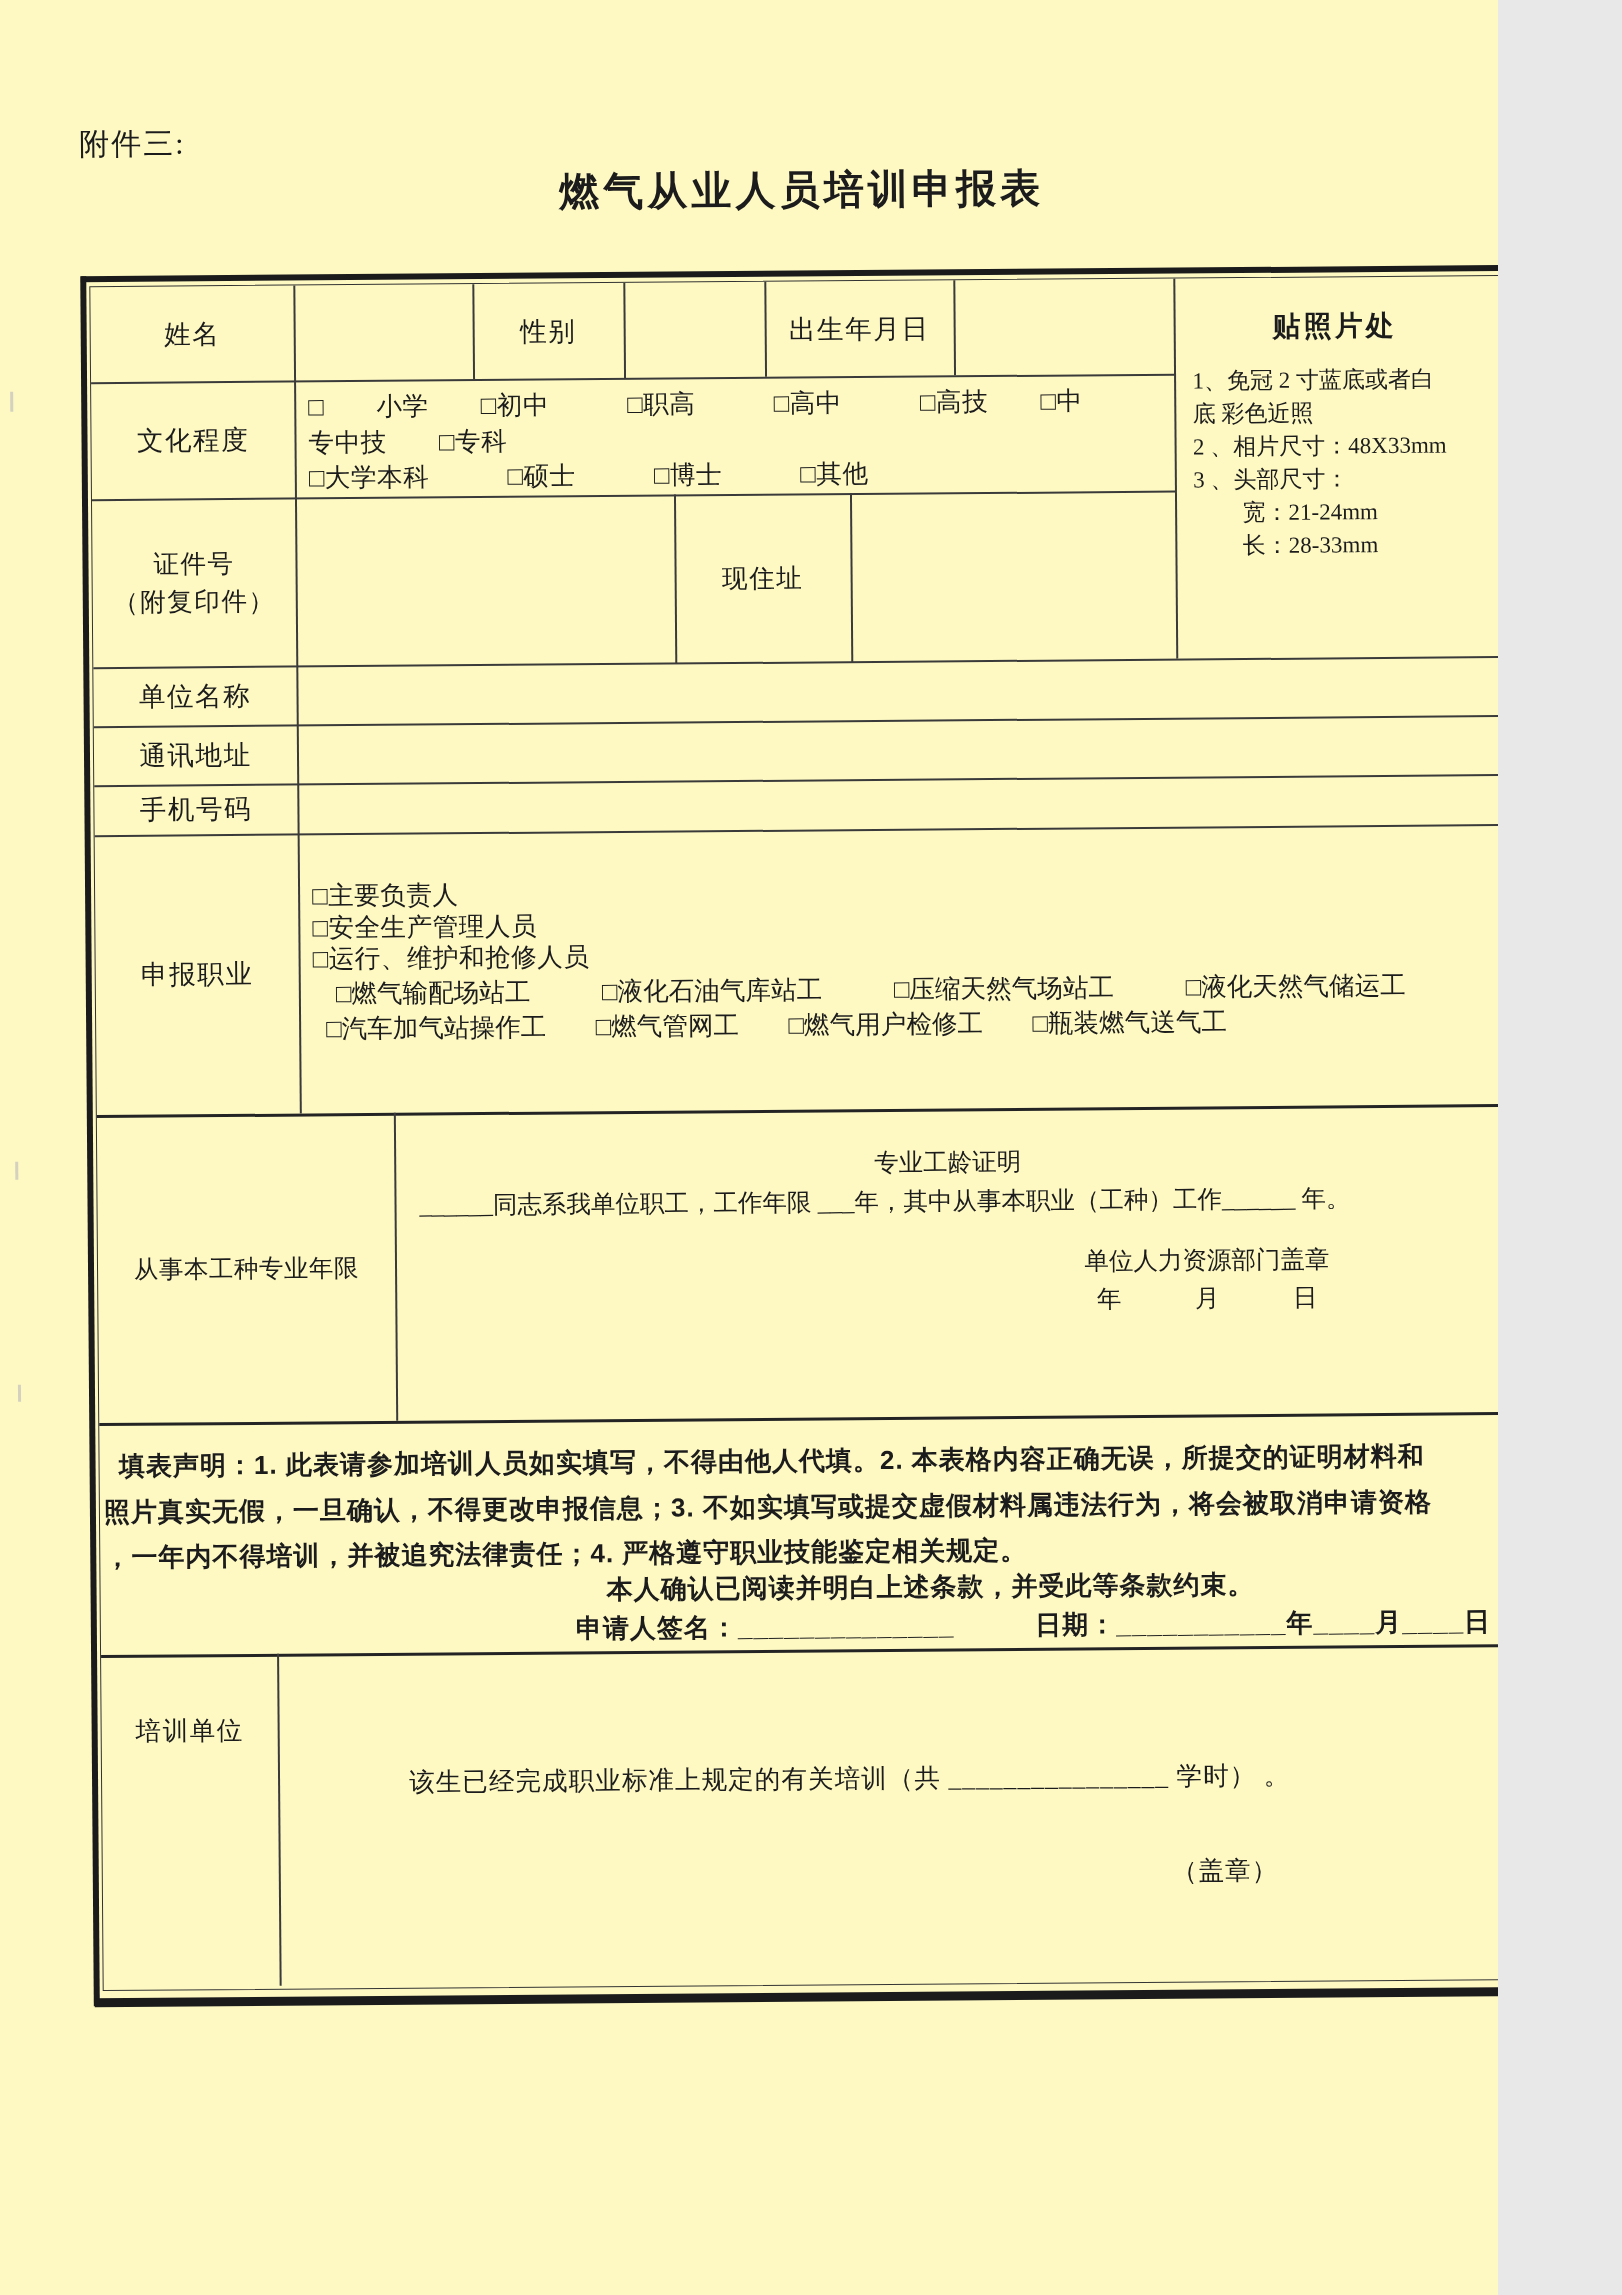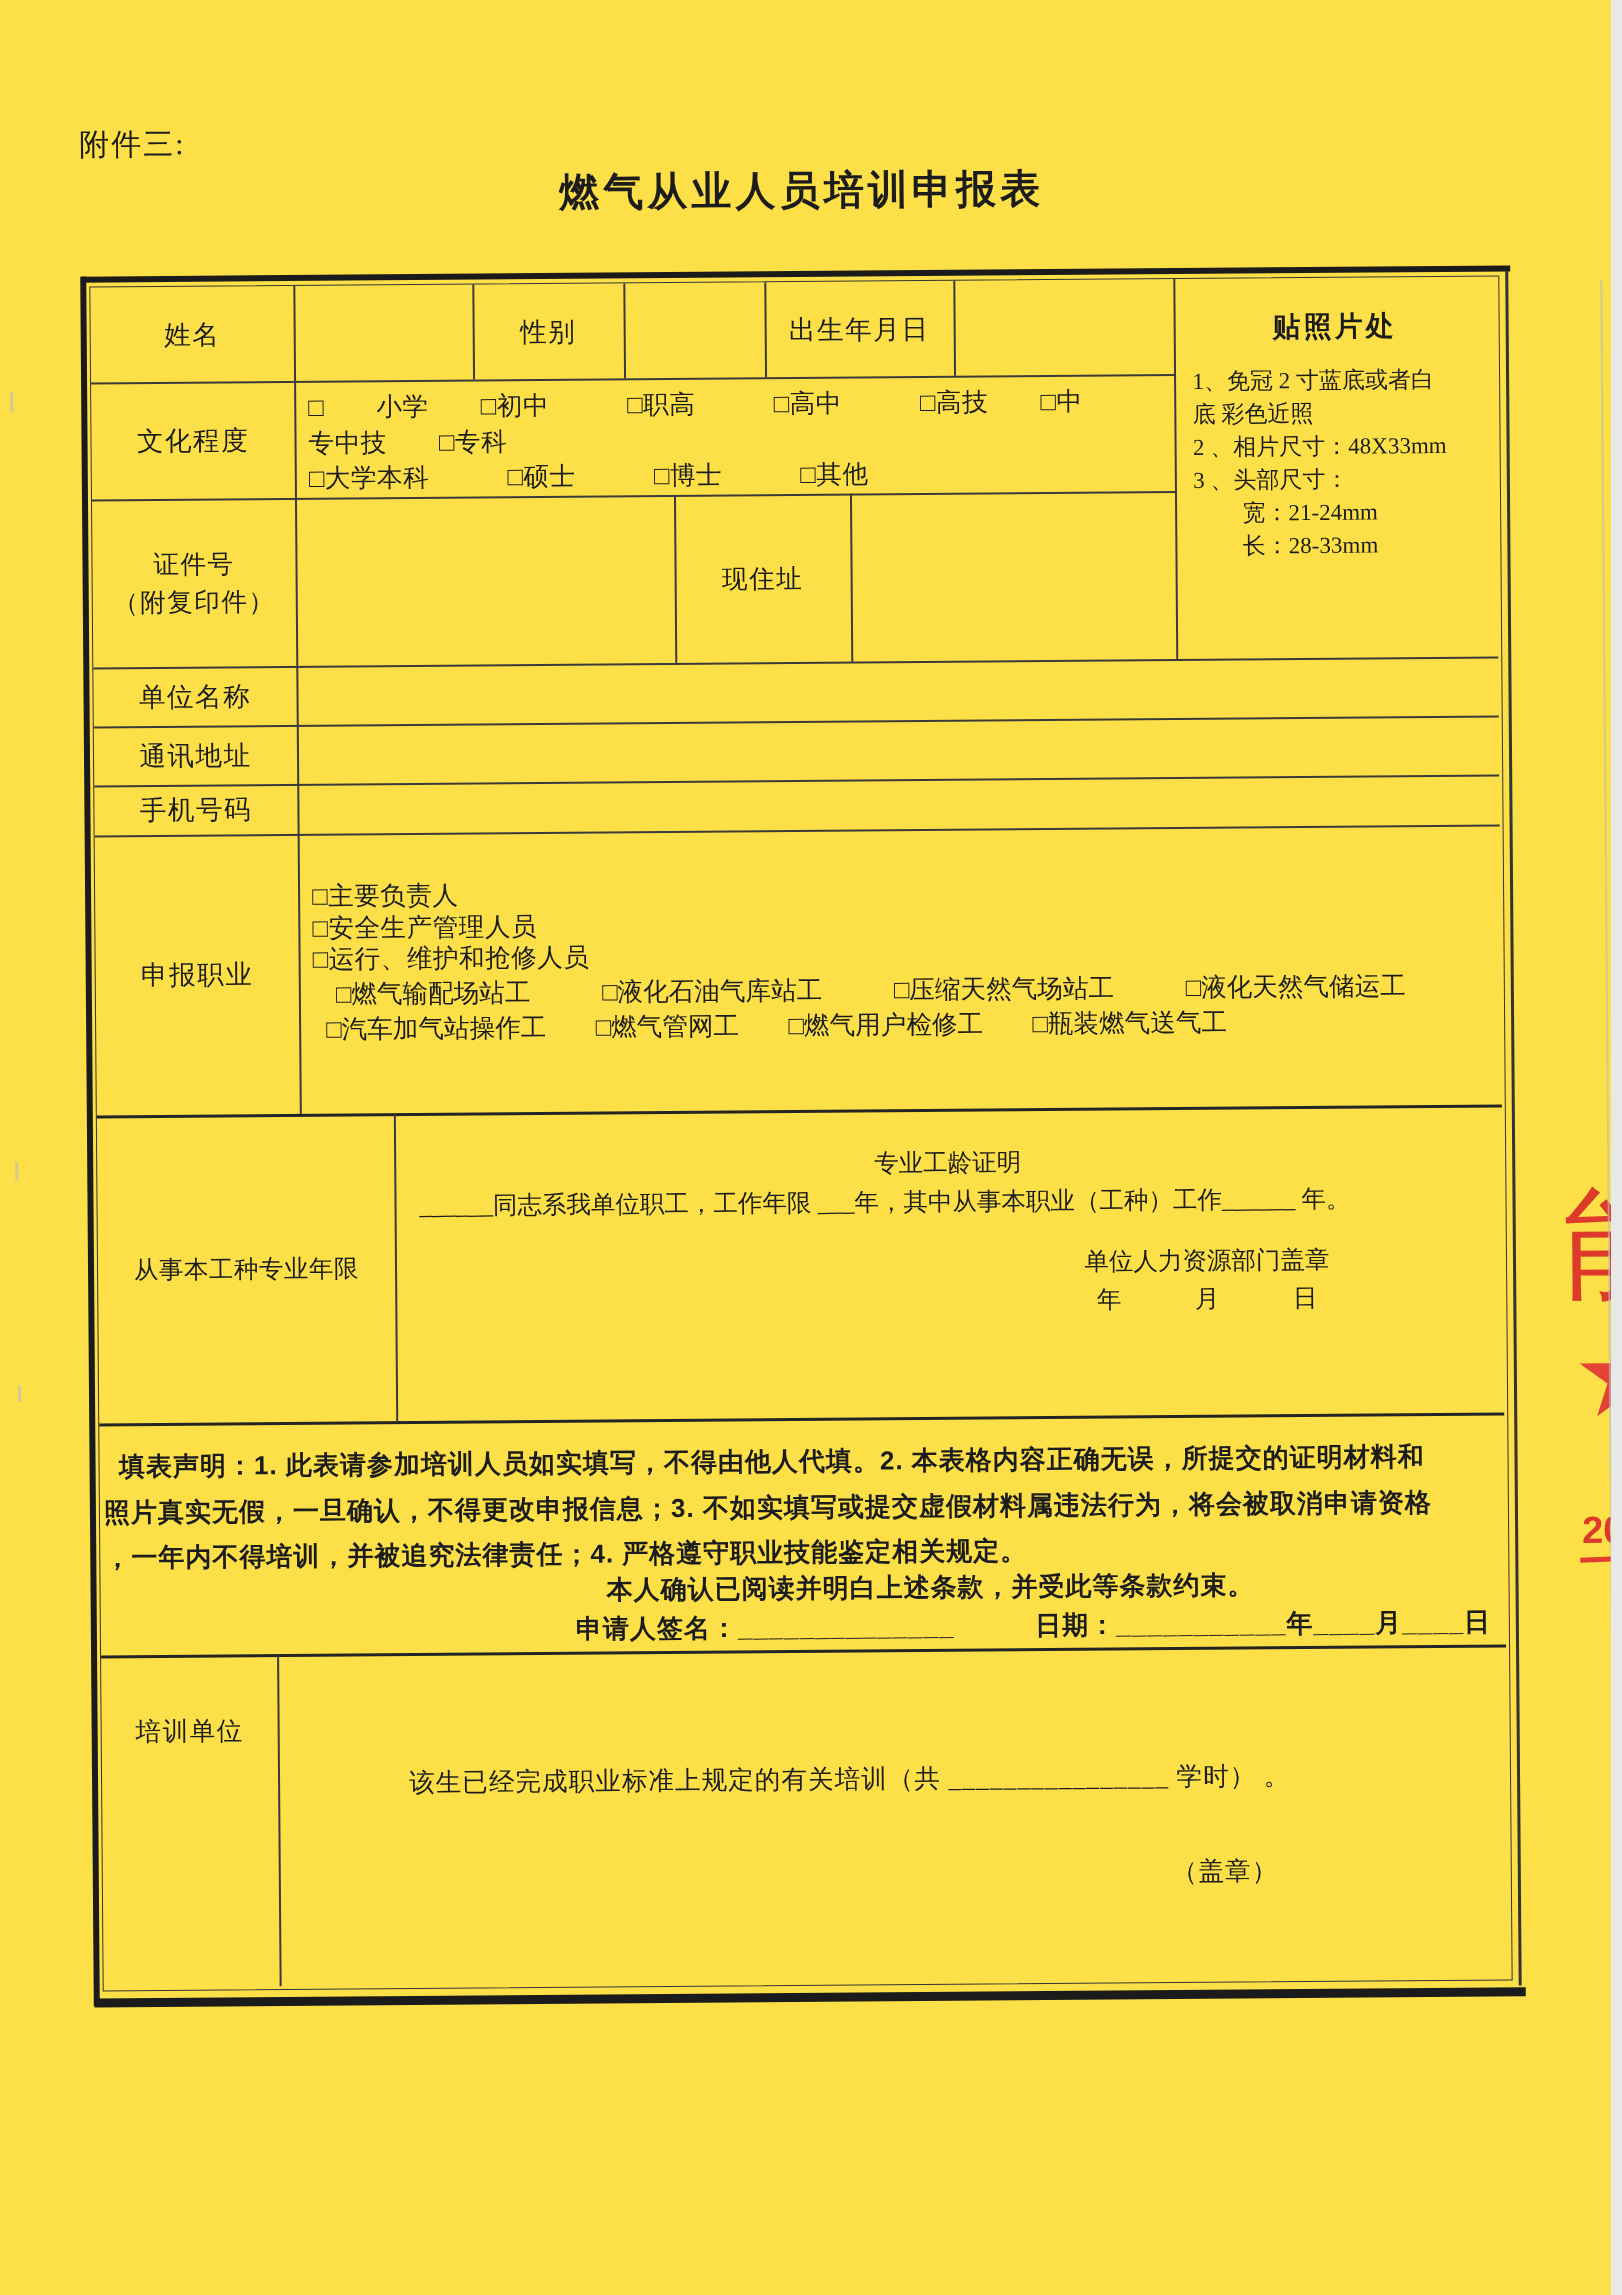"附件三:" .page { background: #fde047 -> #fef9c3; width: 1611px -> 1498px }
